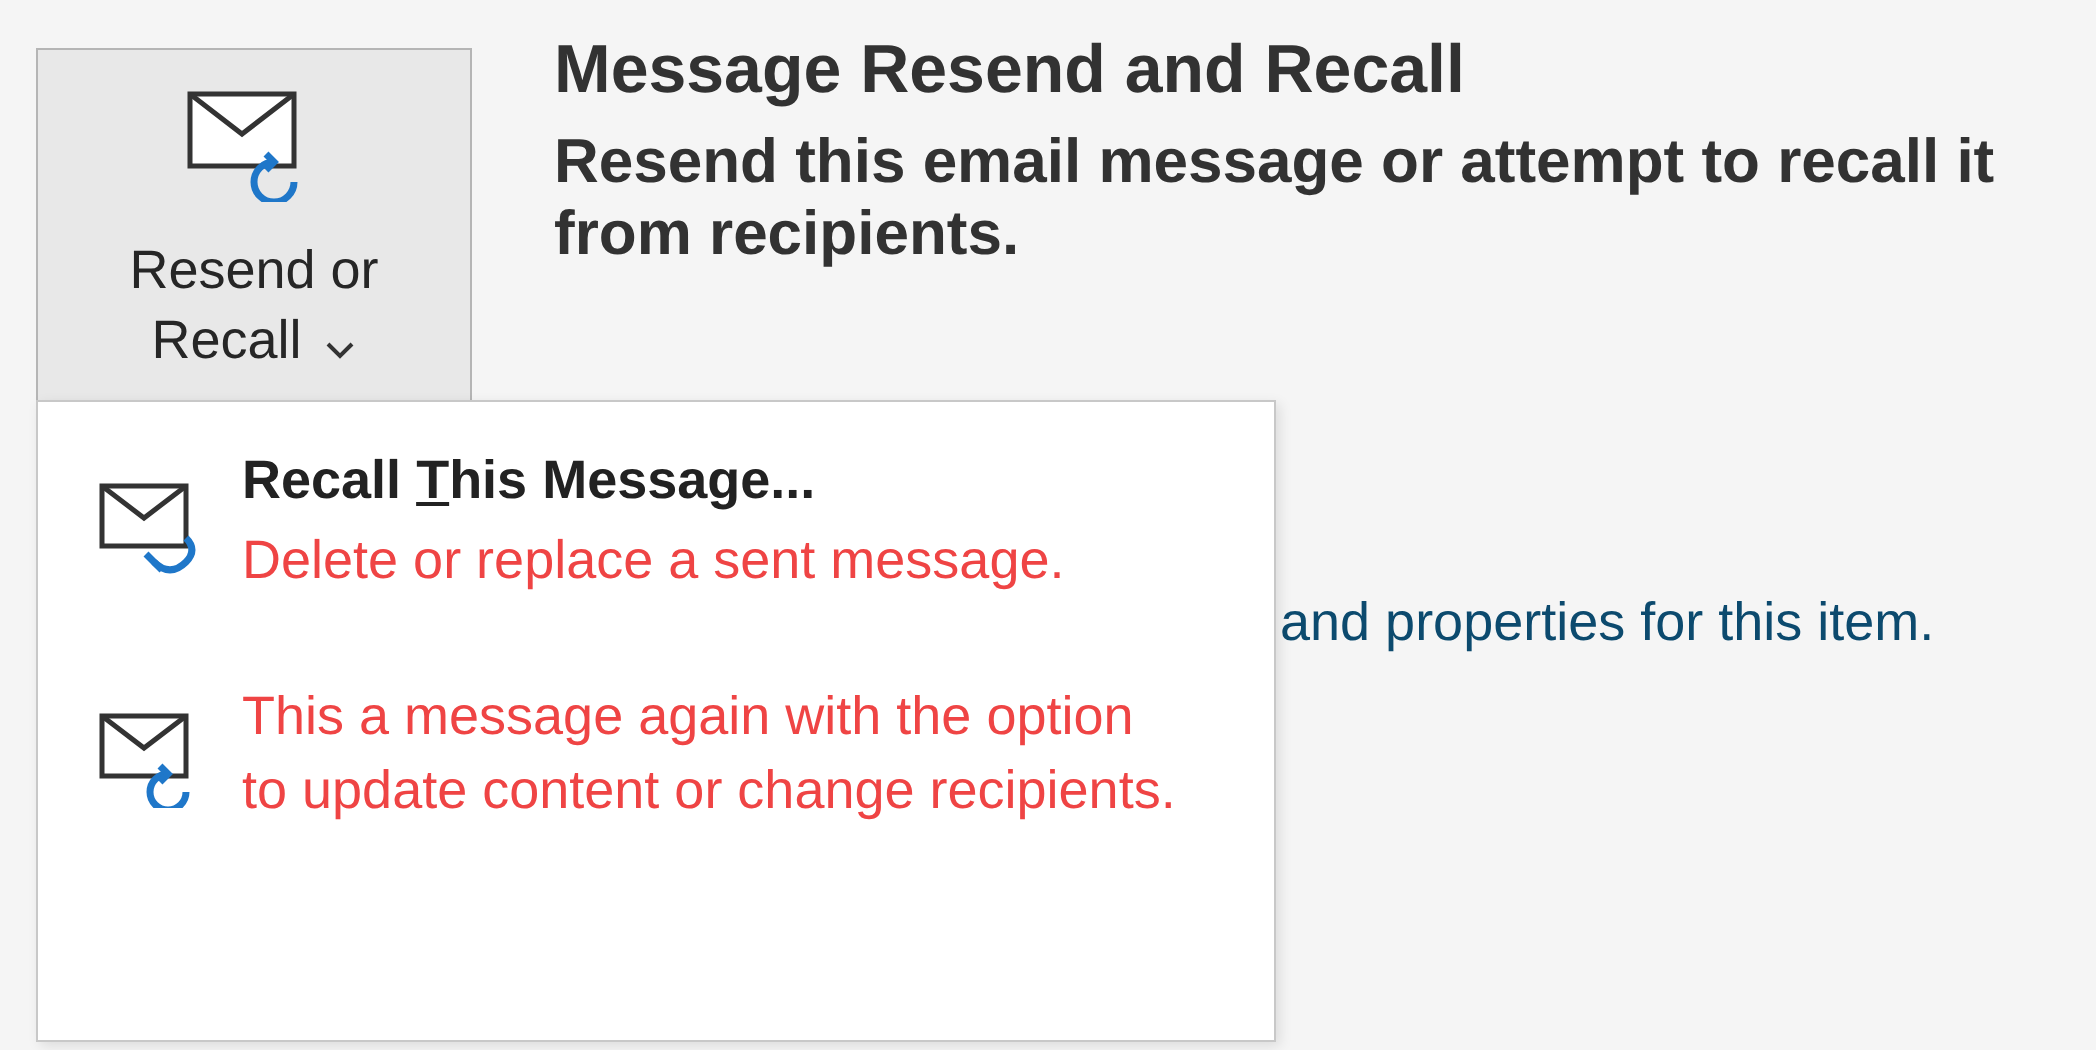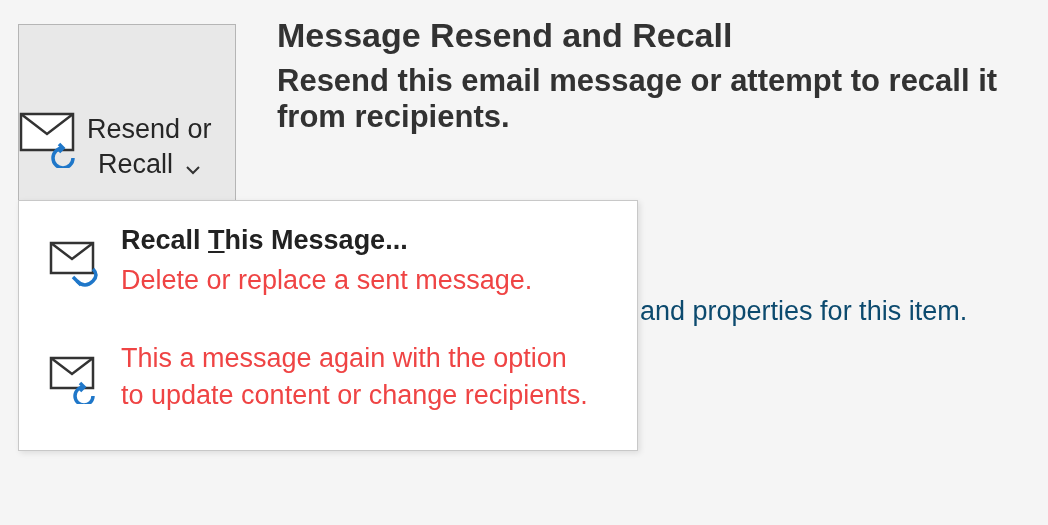"Resend or" .ribbon-btn { flex-direction: none -> column }
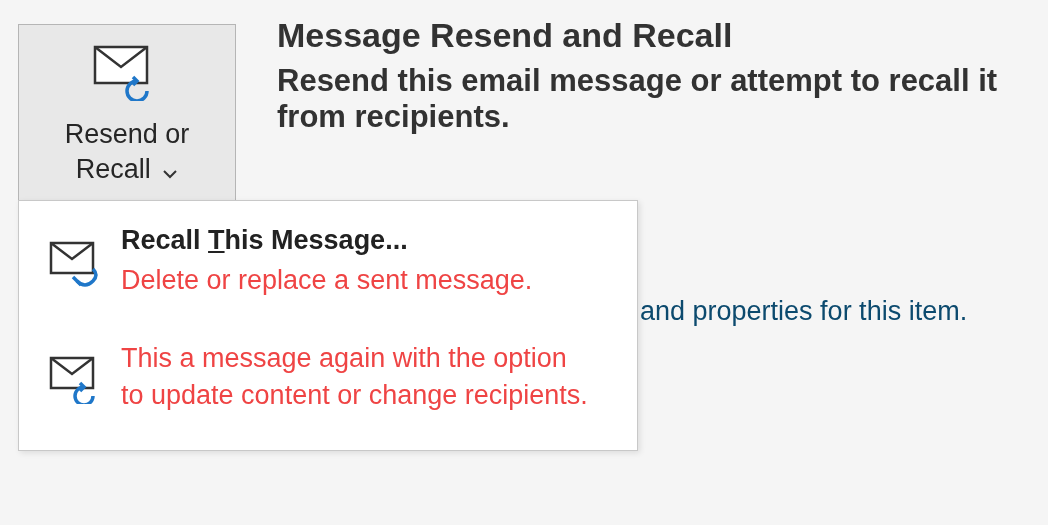"Recall This Message..." .dropdown { height: 251px -> 321px }
